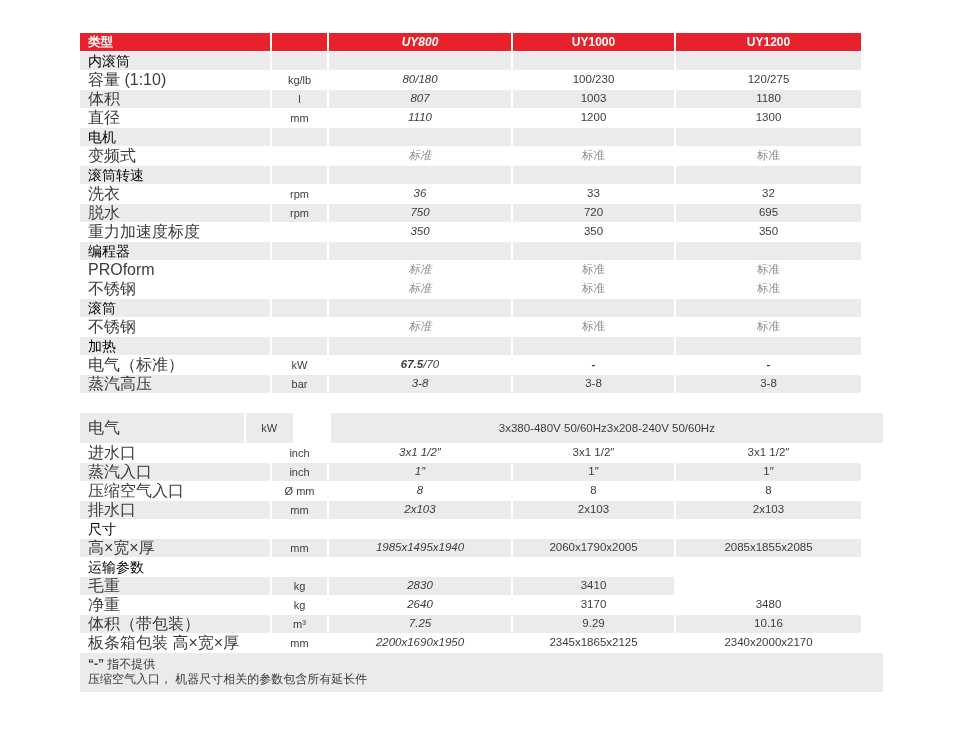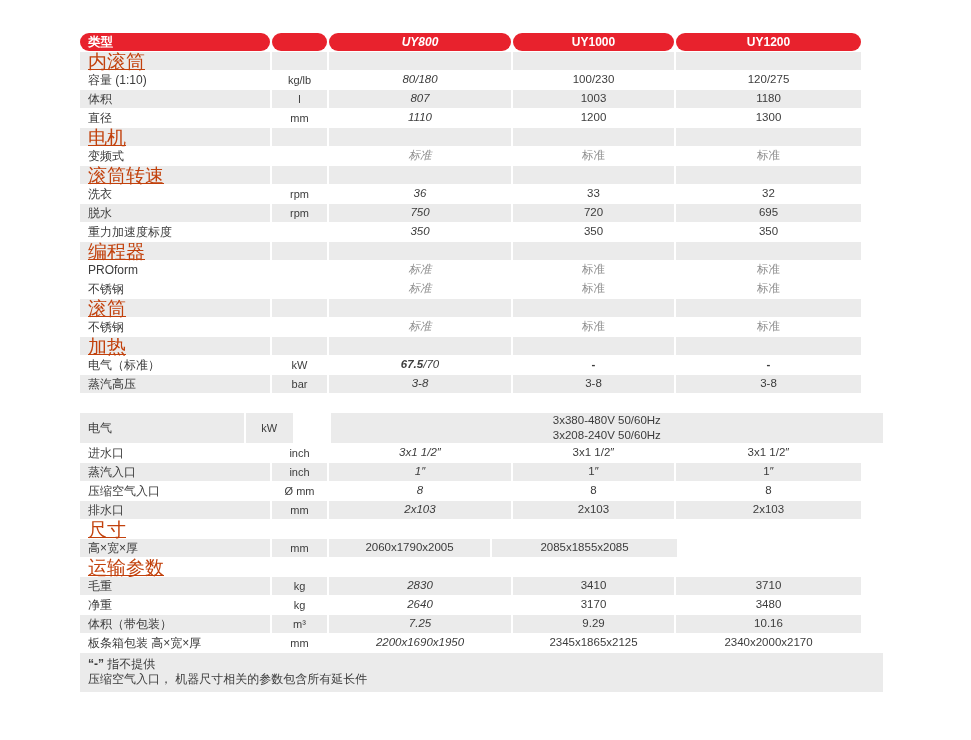"类型" .header-row .cell { border-radius: 9px -> none }
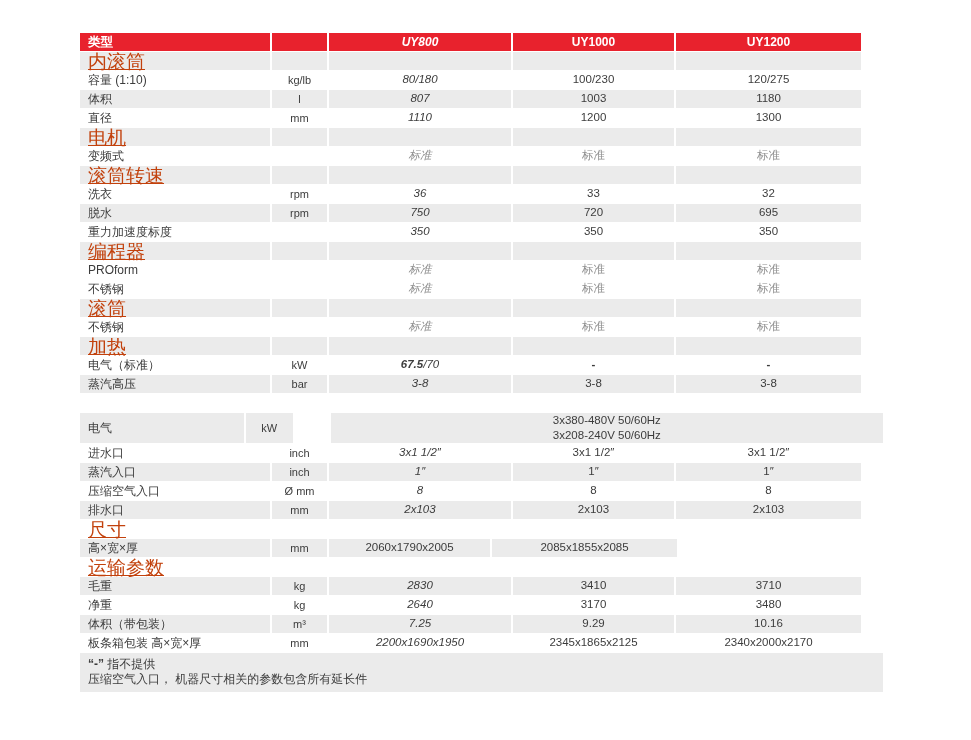"内滚筒" .section-row .c0 { color: #c2410c -> #000000; font-size: 19px -> 14px; text-decoration: underline -> none }
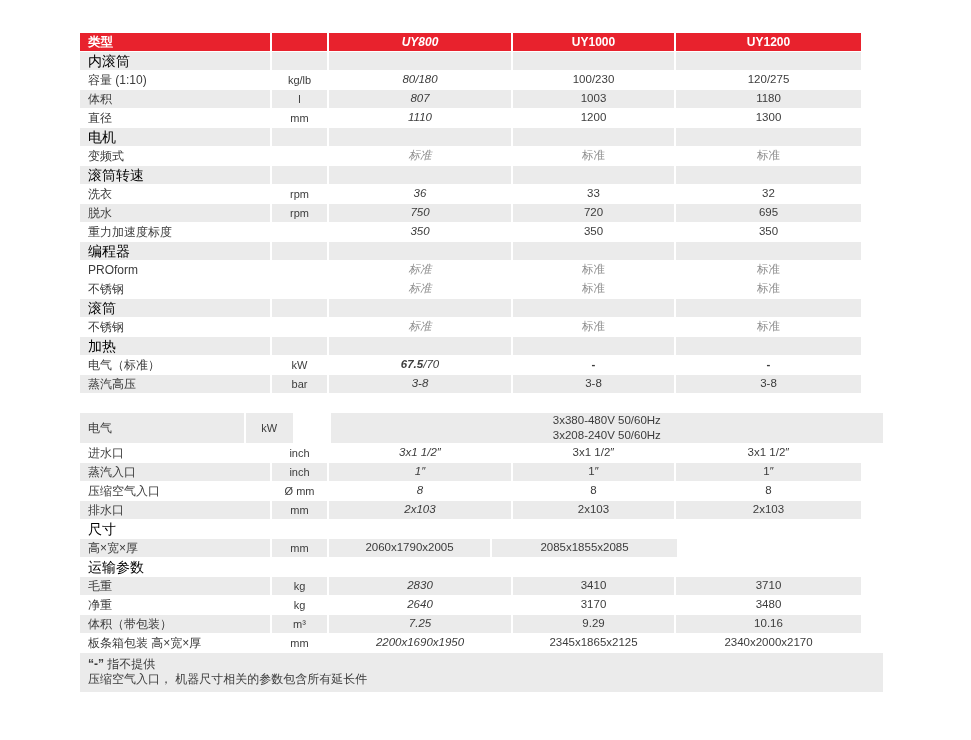"容量 (1:10)" .c0 { font-size: 12px -> 16px }
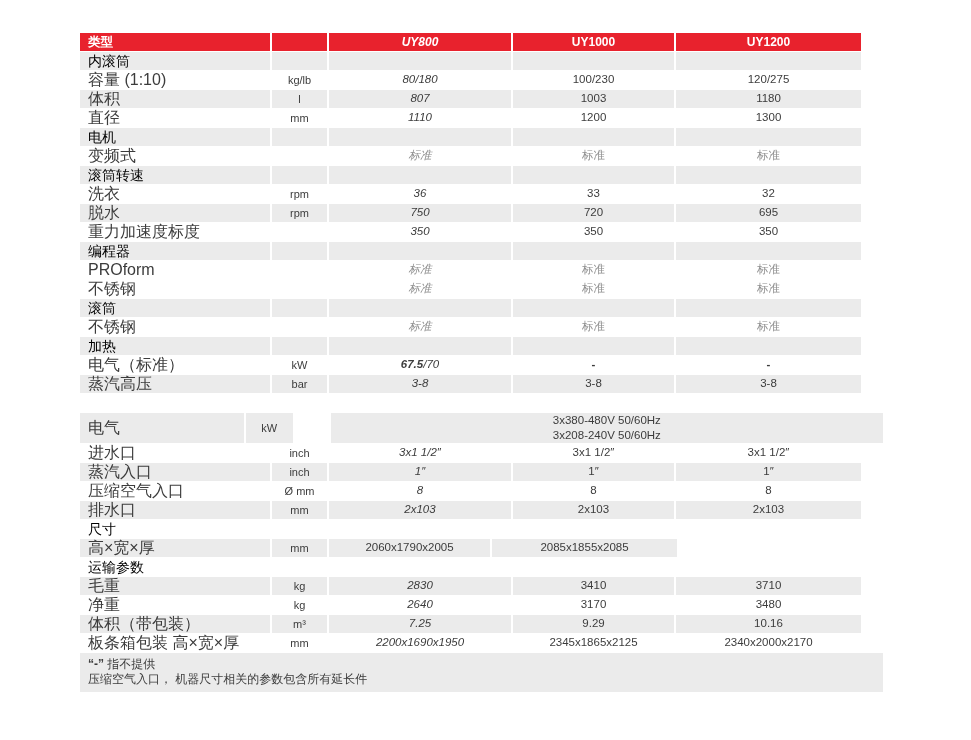"3x380-480V 50/60Hz" .cmerged { flex-direction: column -> row }
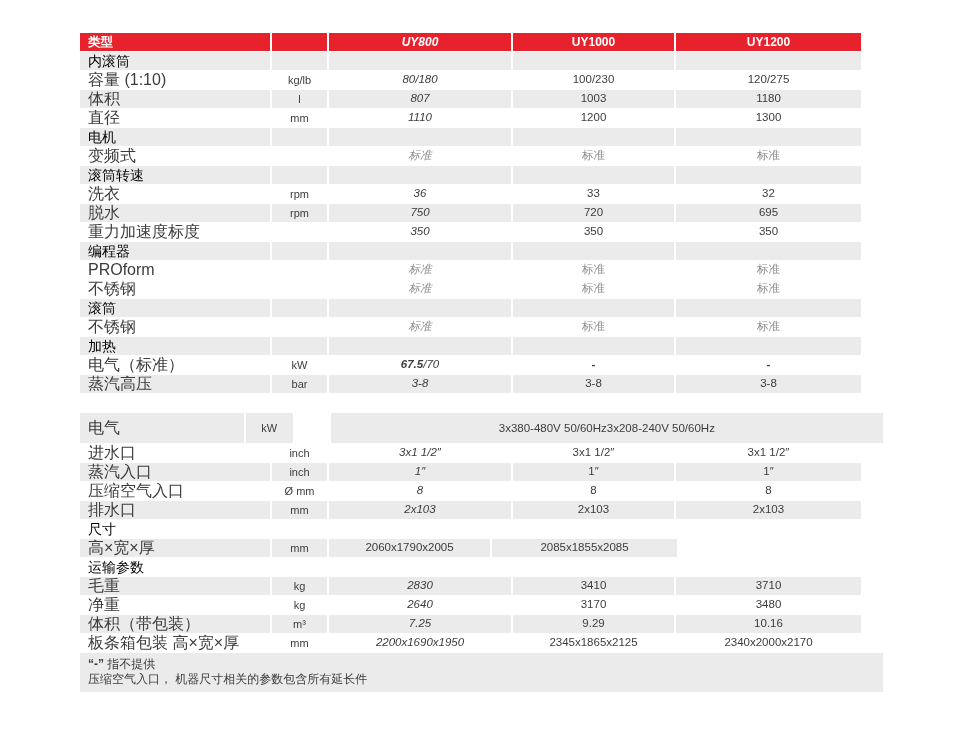"1985x1495x1940" div.cell { html: none -> <div>1985x1495x1940</div> }
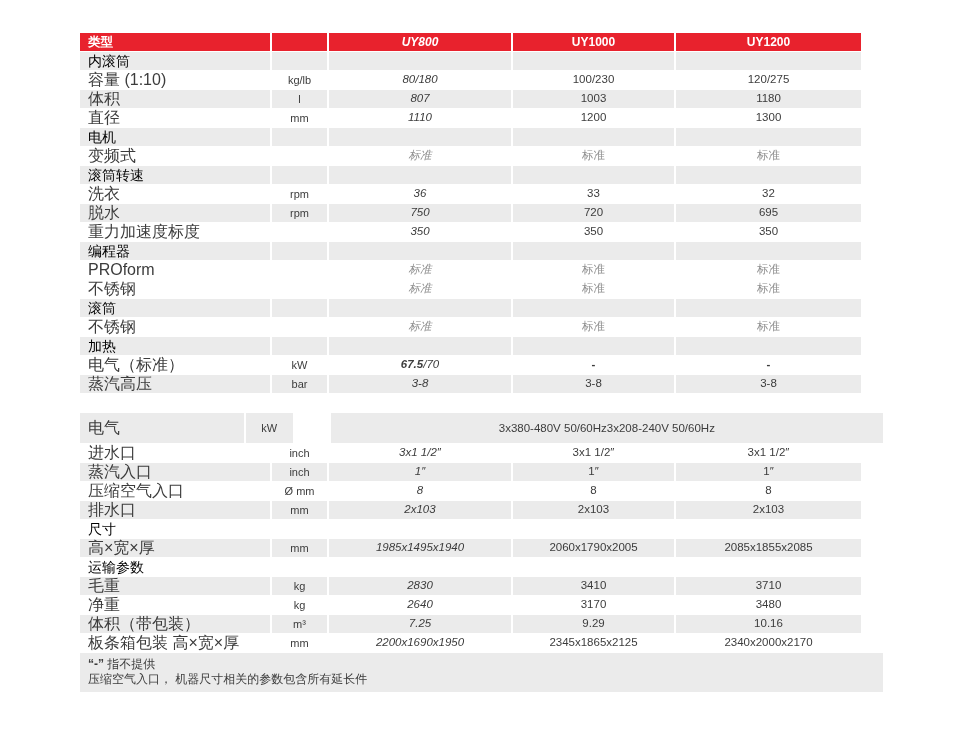"3710" div.cell { html: <div>3710</div> -> none }
